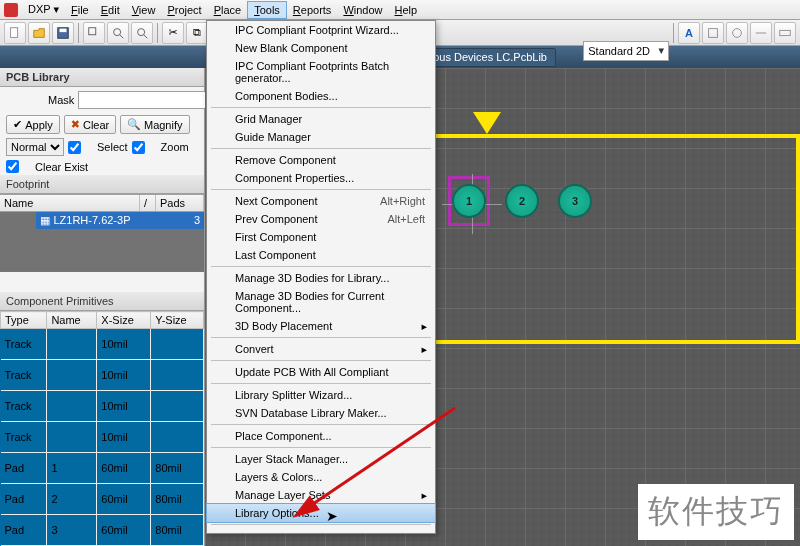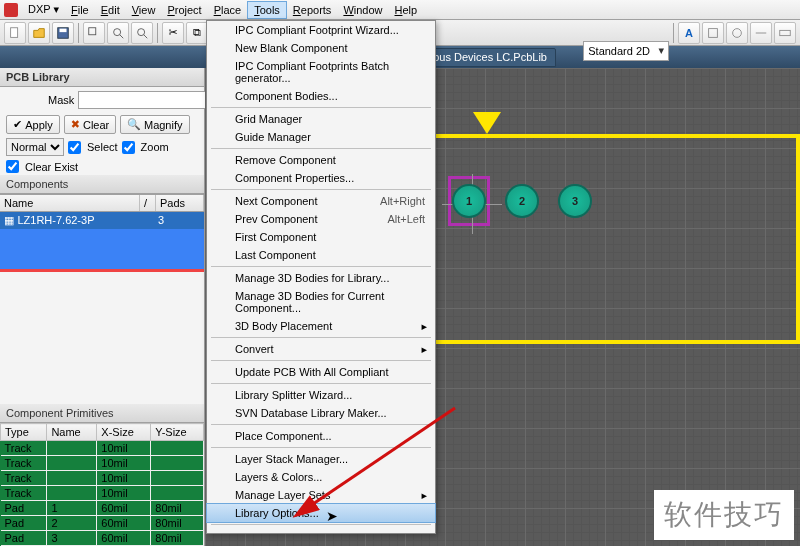"Select" .chk { gap: 6px -> 16px }
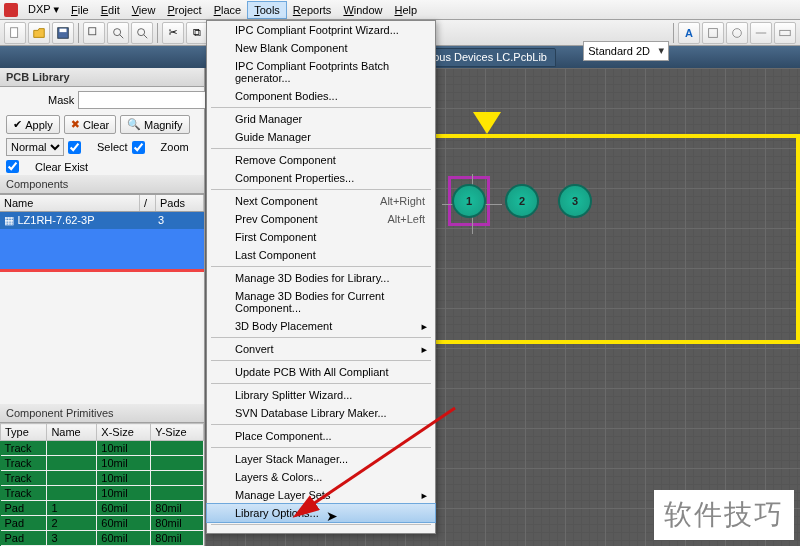"Components" div.panel-title { text: Components -> Footprint }
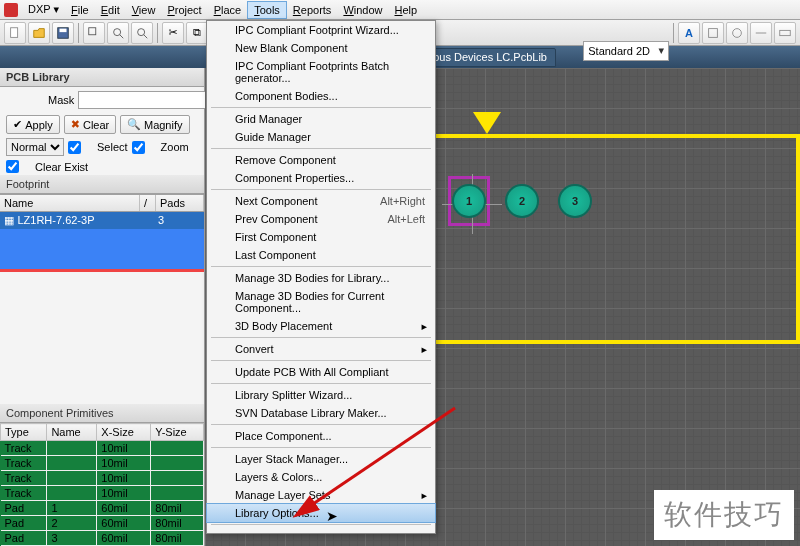"▦ LZ1RH-7.62-3P" .comp-list { background: #3b82f6 -> #737373; border-bottom: 3px solid #ef4444 -> 1px solid #ef4444; padding-left: none -> 36px }
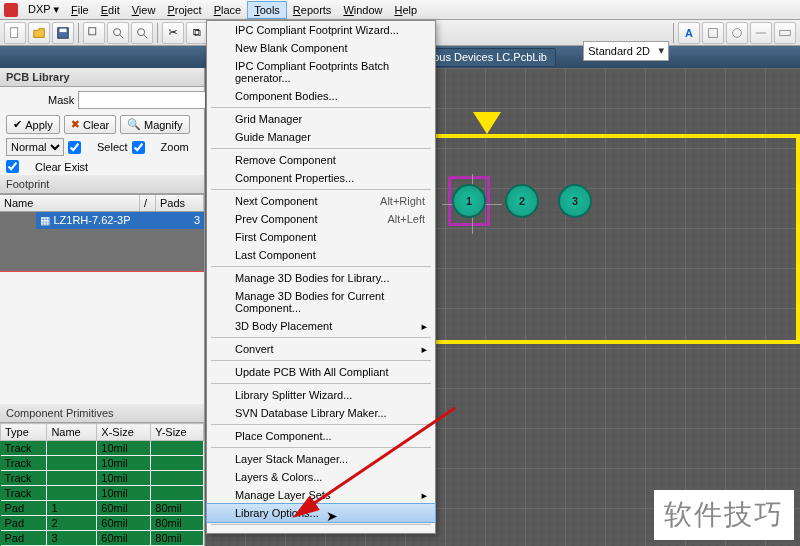"Type" .prim-table { background: #15803d -> #0369a1 }
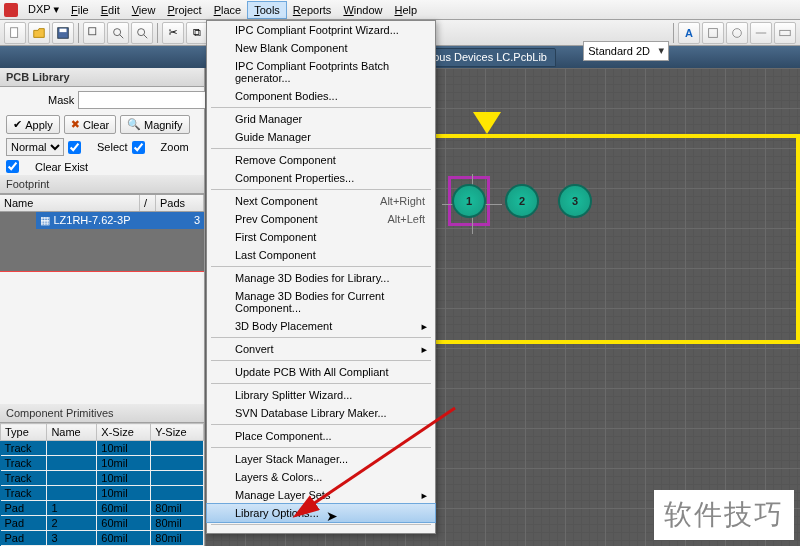"Track" .prim-table td { padding: 1px 4px -> 9px 4px }
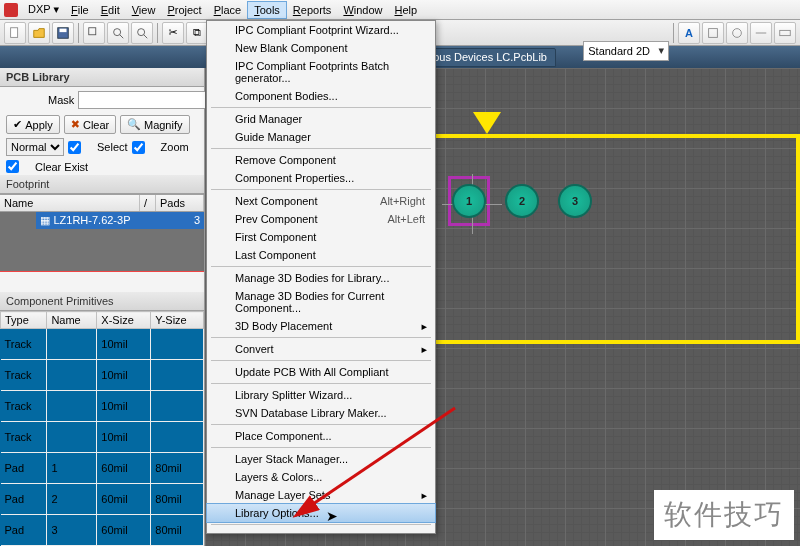"软件技巧" .watermark { font-size: 28px -> 32px }
